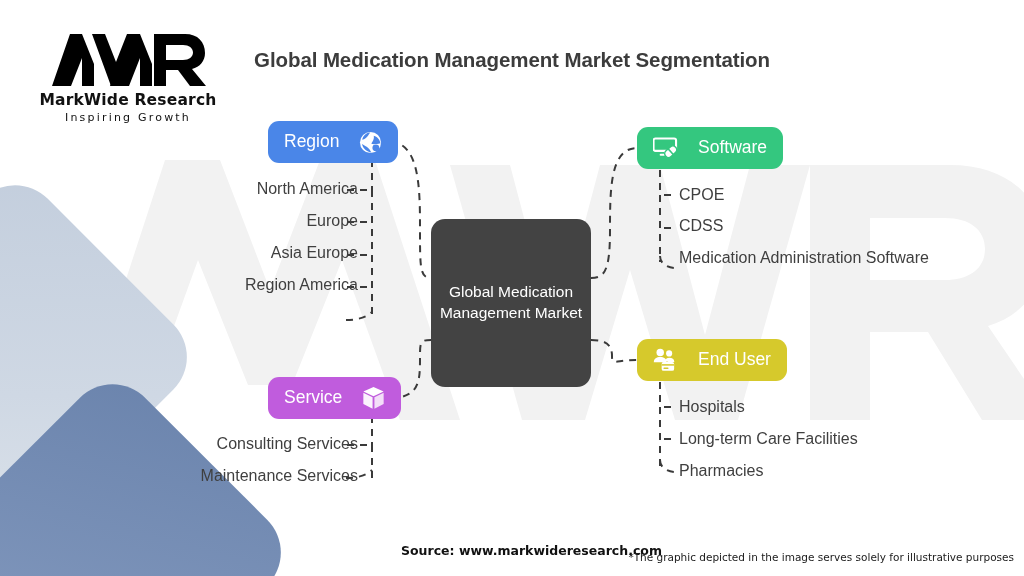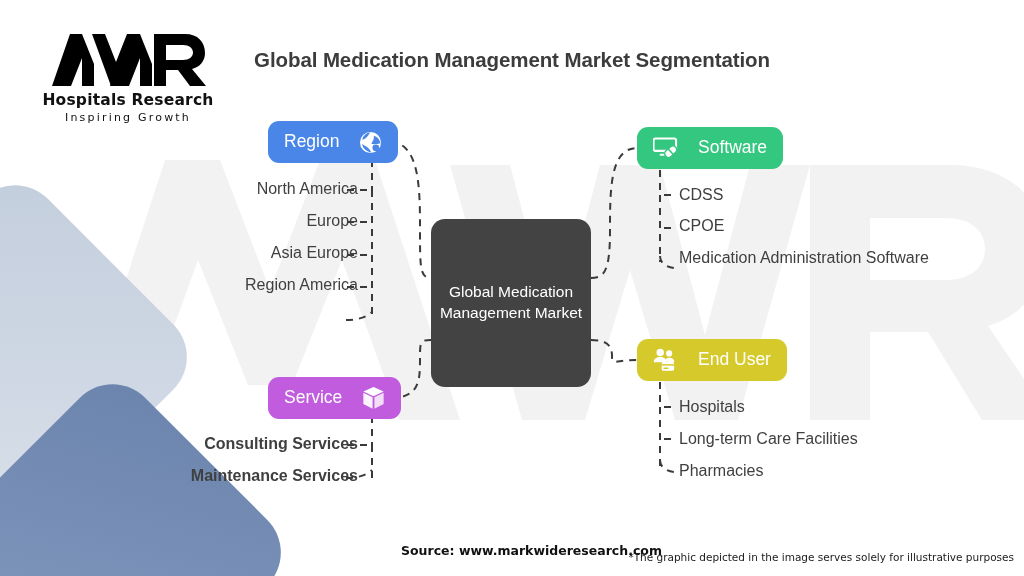"Hospitals Research" div.logo-name { text: Hospitals -> MarkWide }
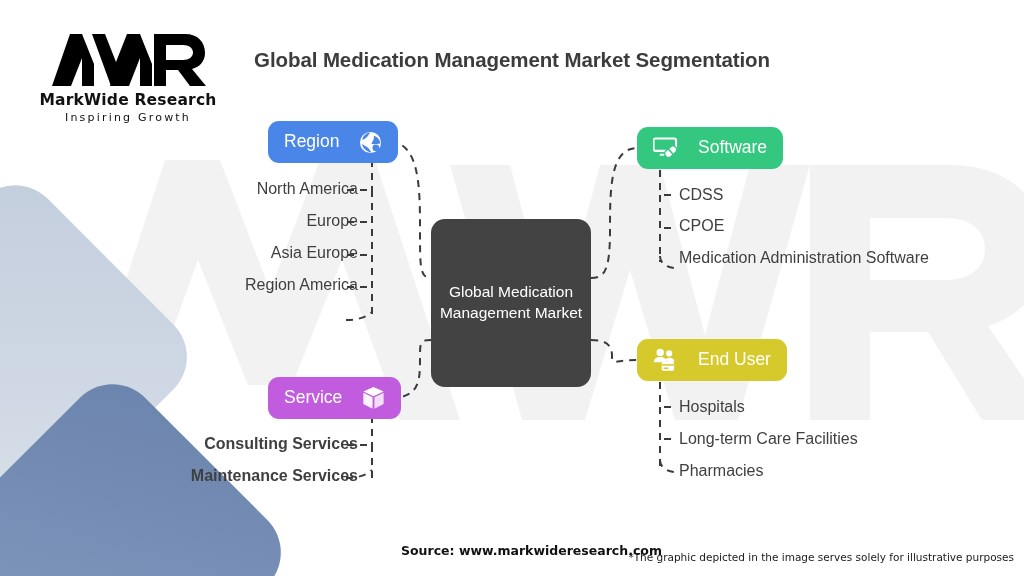"CDSS" div.leaf-item { order: before "CPOE" -> after "CPOE" }
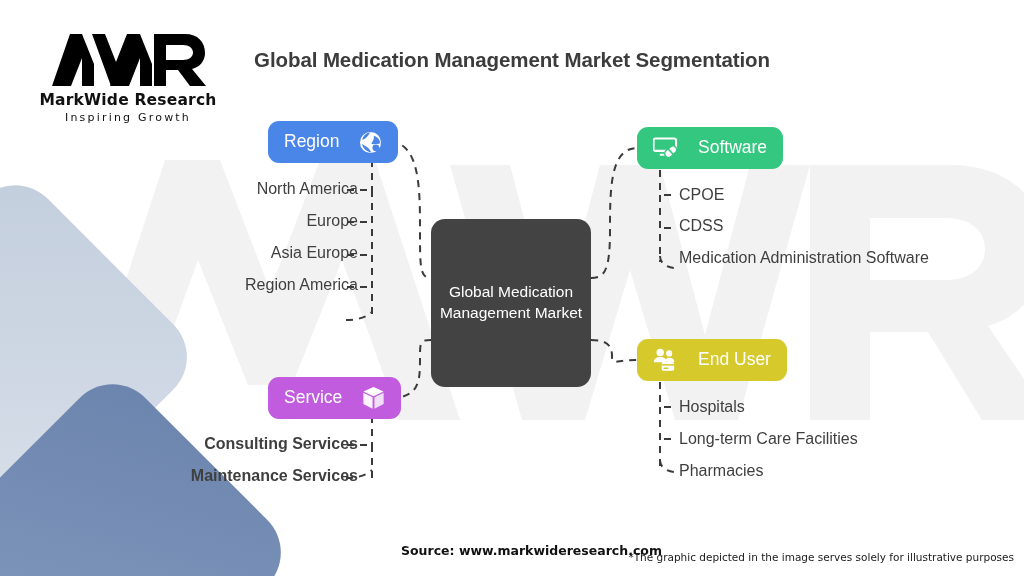"Consulting Services" #leaves-service .leaf-item { font-weight: bold -> none }
